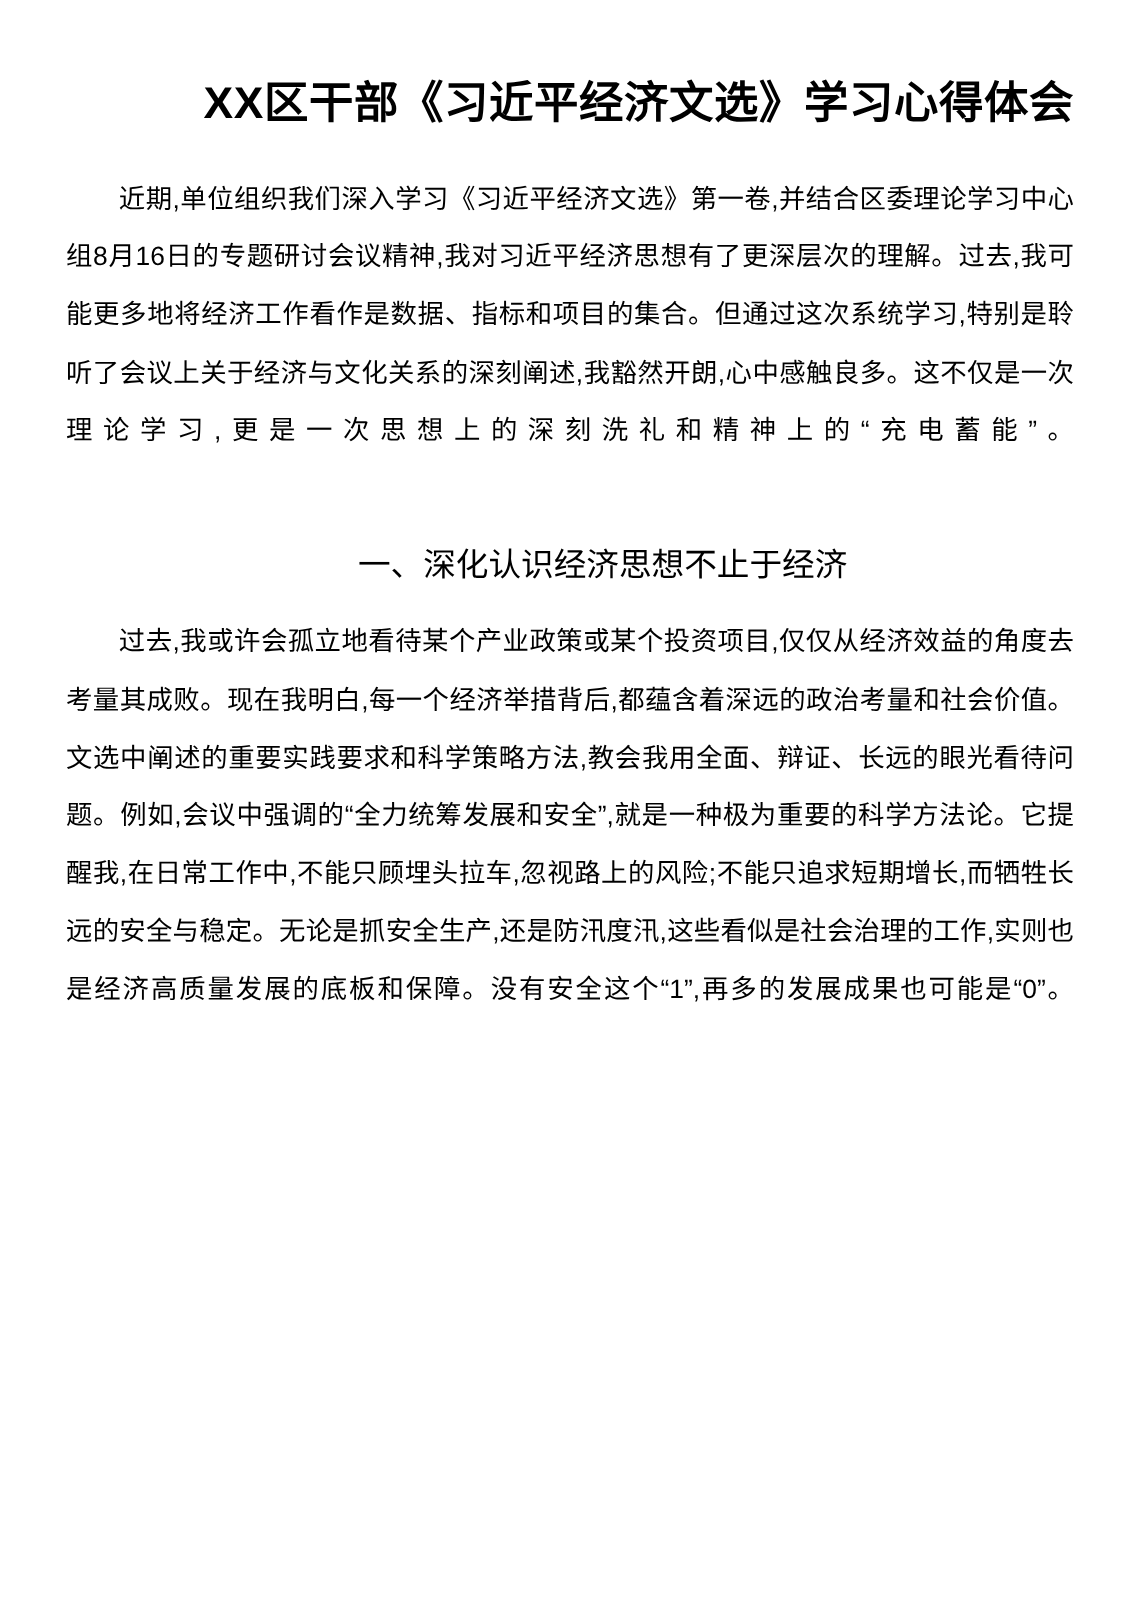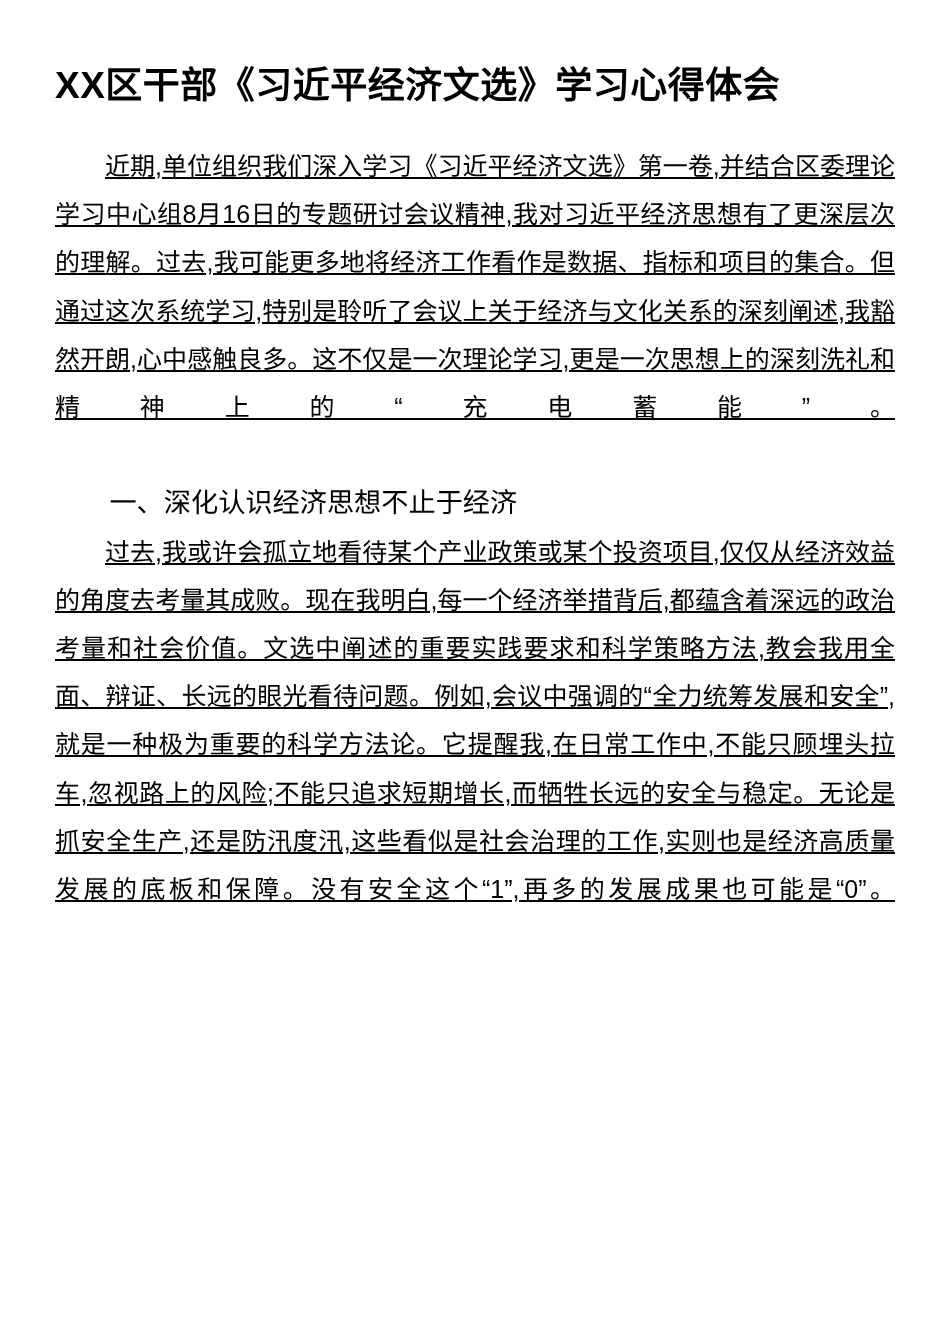"XX区干部《习近平经济文选》学习心得体会" .doc-title { text-align: left -> right }
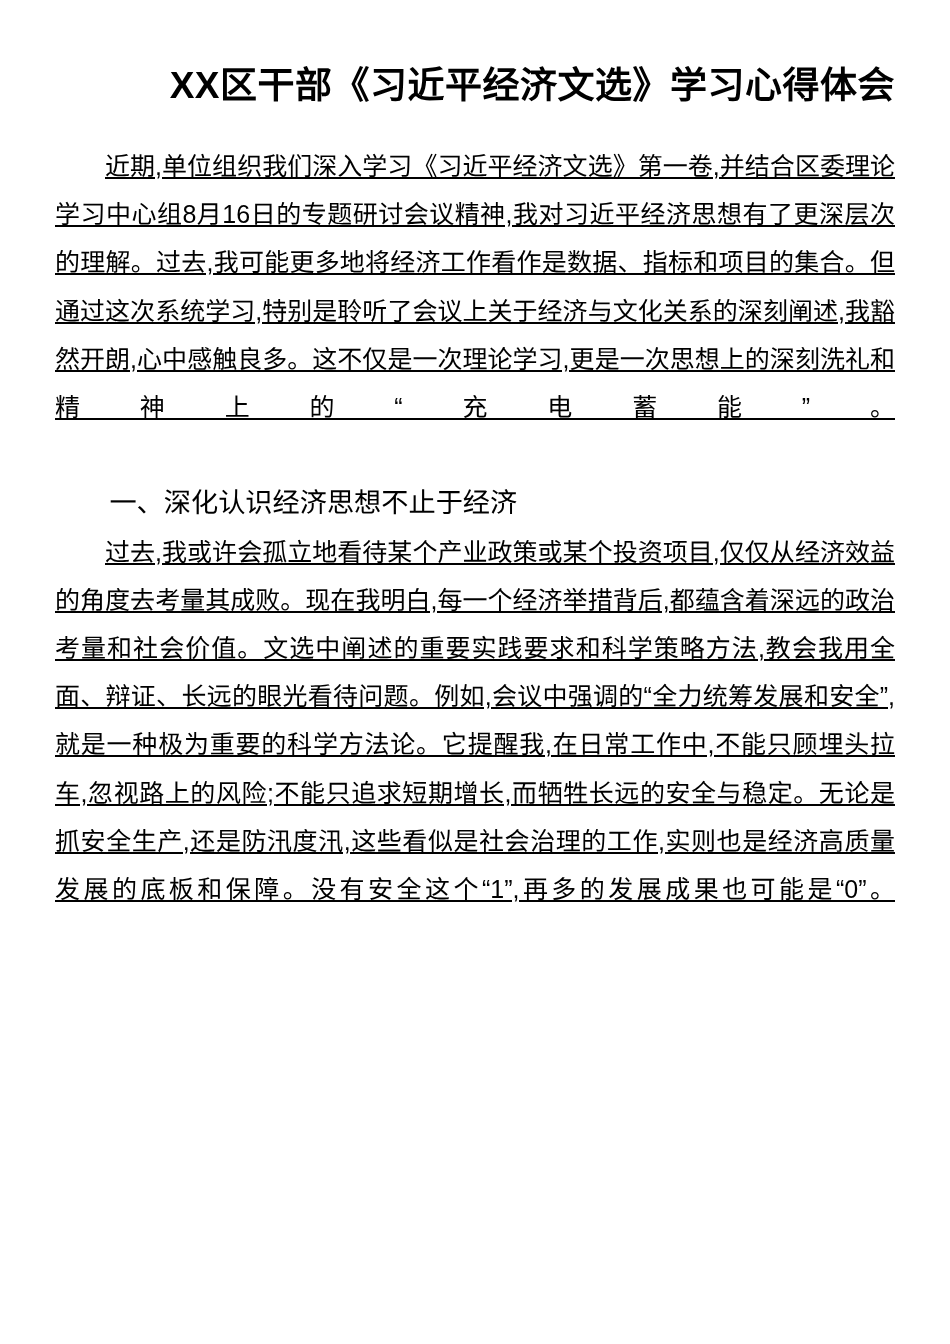"近期,单位组织我们深入学习《习近平经济文选》第一卷,并结合区委理论学习中心组8月" p.para { font-size: 25px -> 22px; text-decoration: underline -> none }
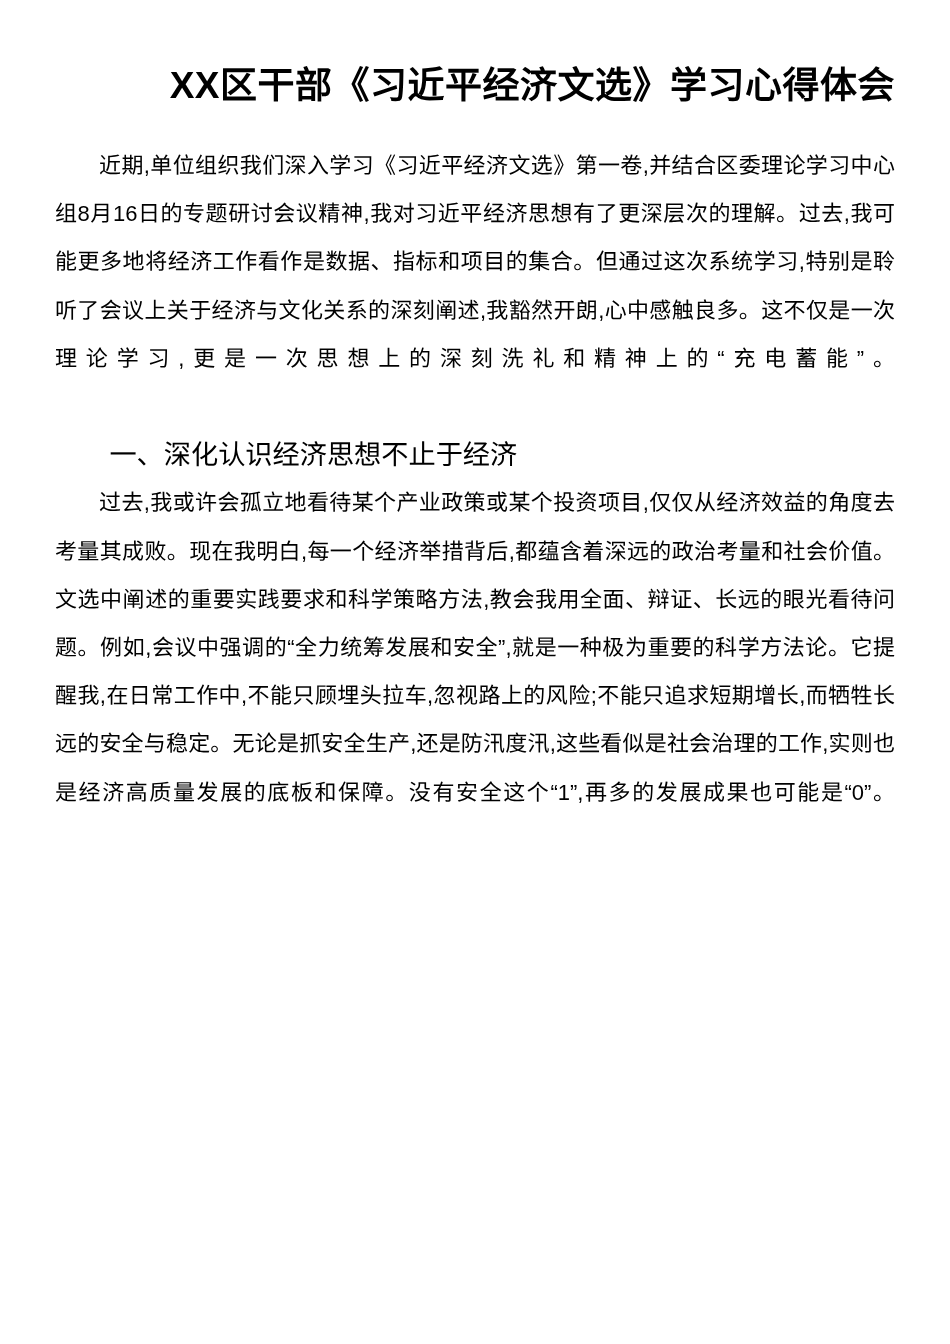"一、深化认识经济思想不止于经济" p.heading { margin: 0 -> 16px; text-align: left -> center }
